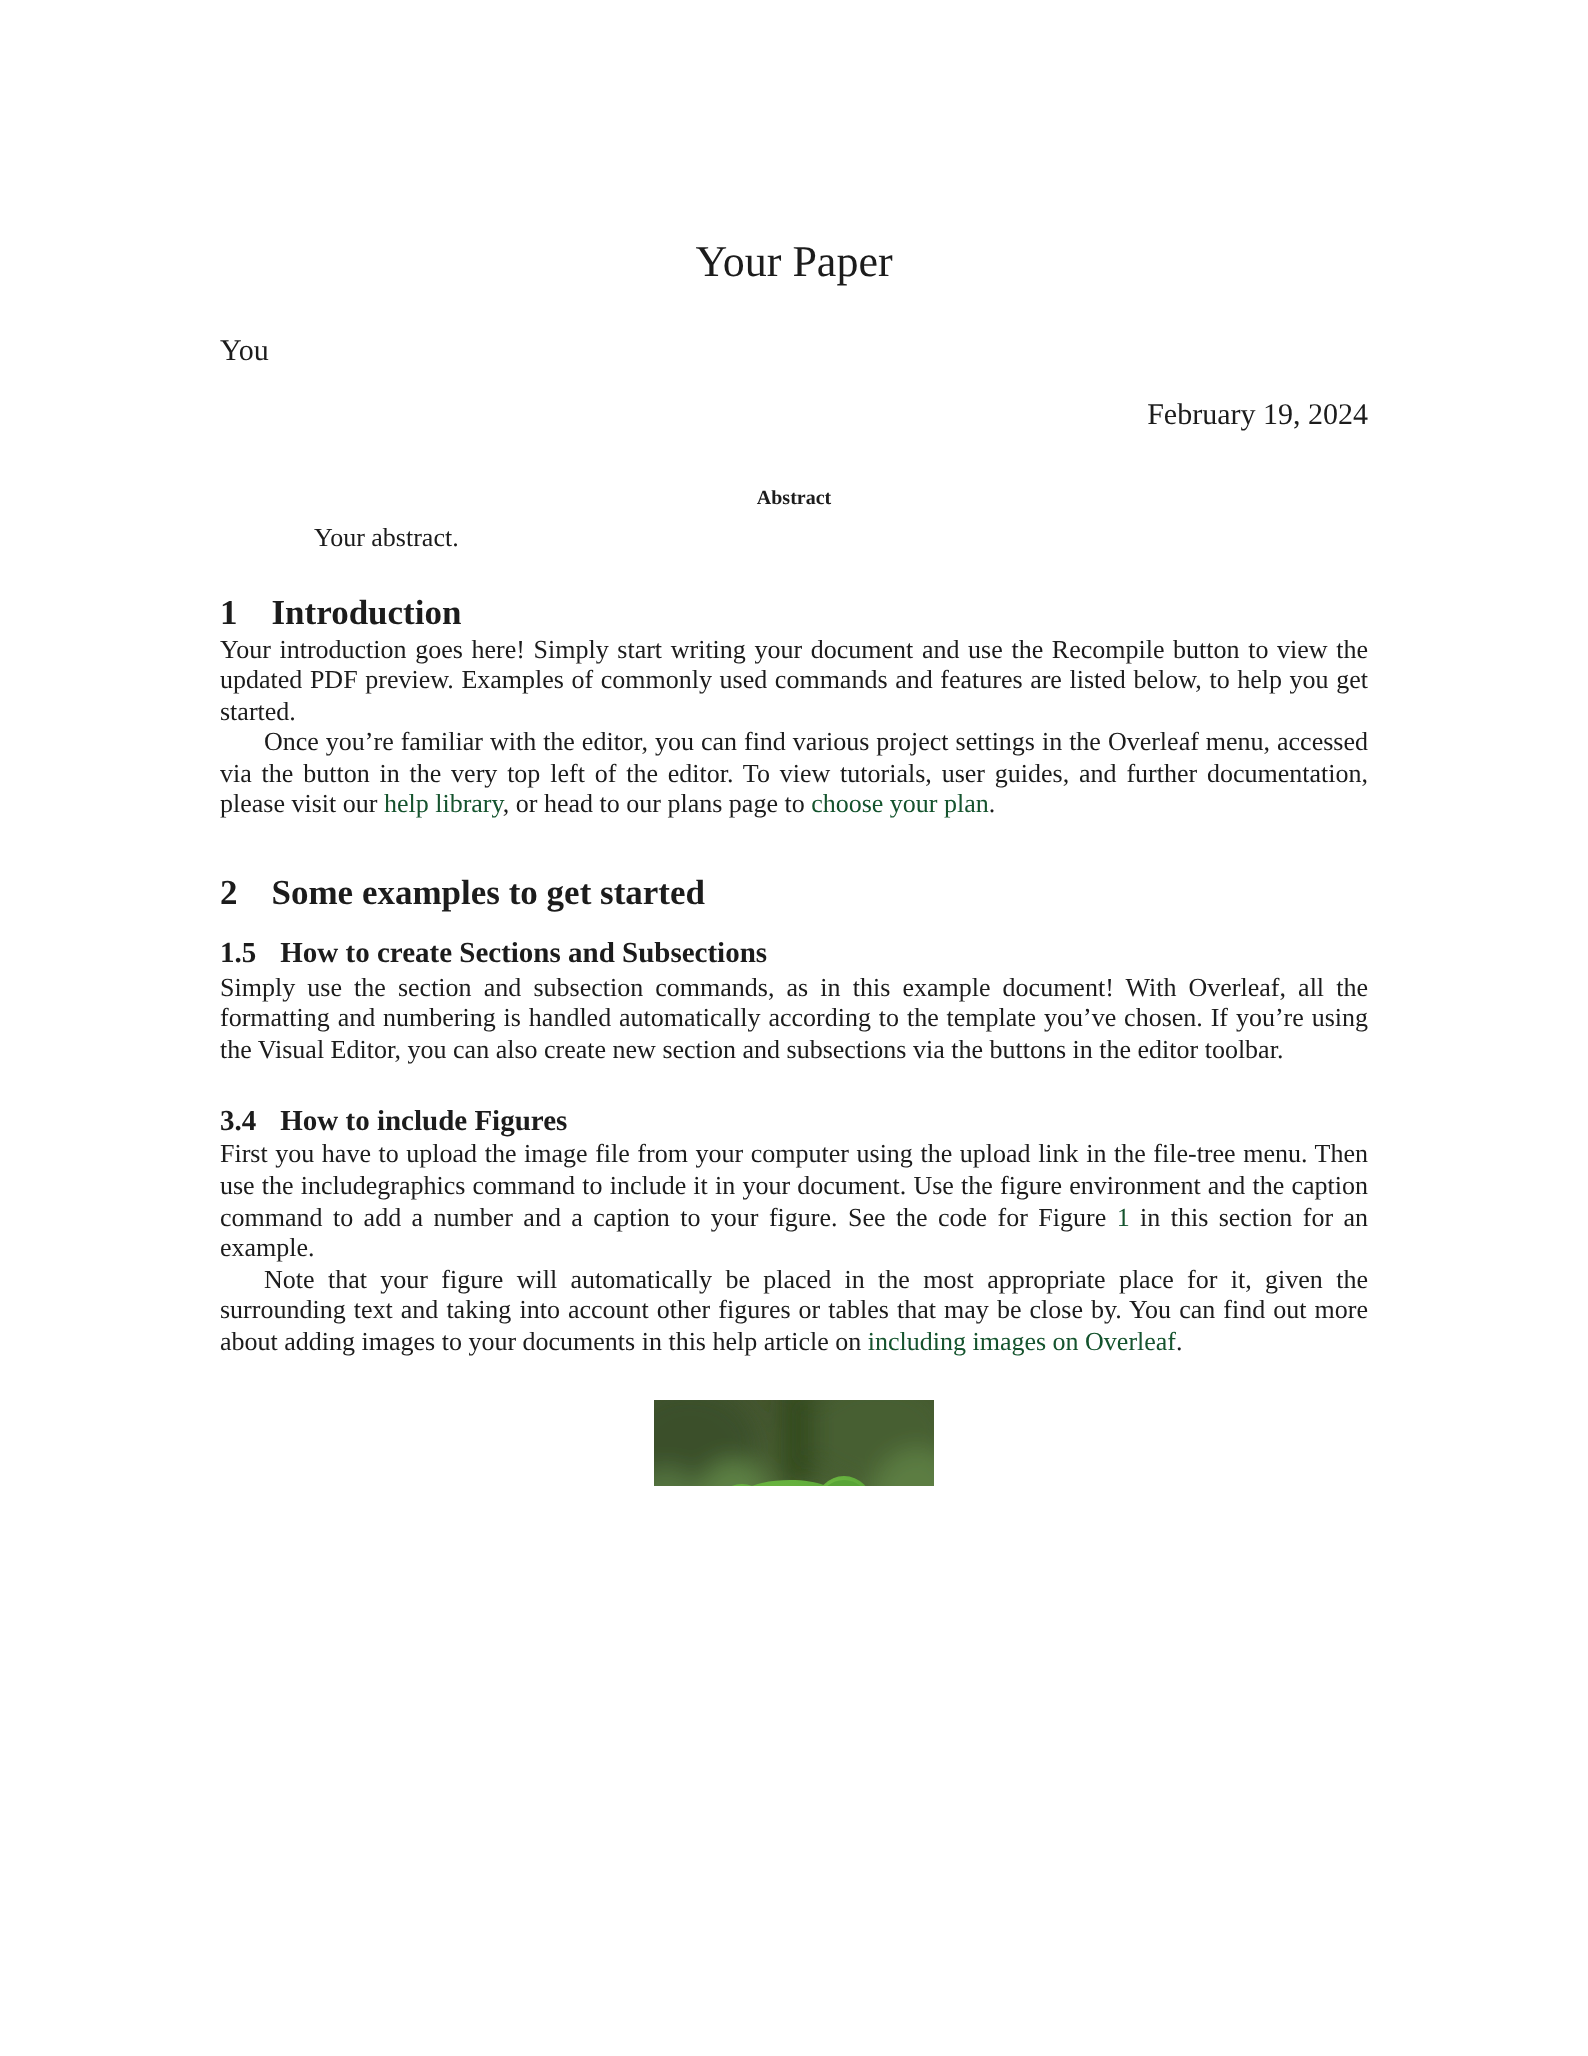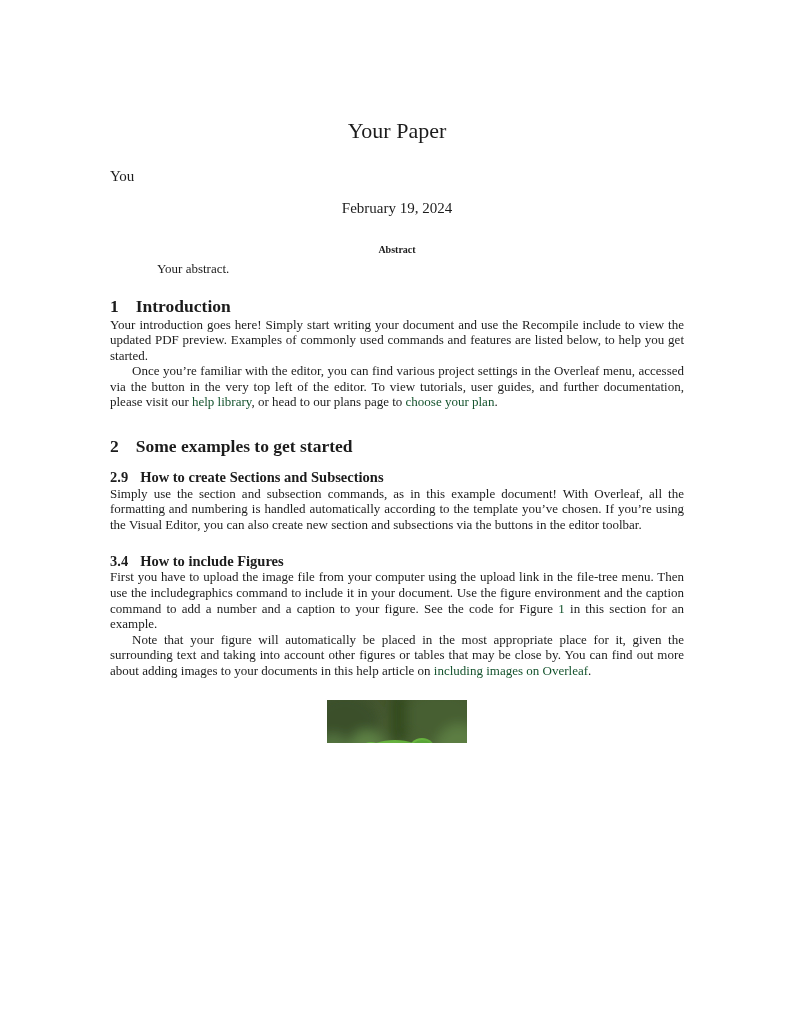"February 19, 2024" .date { text-align: center -> right }
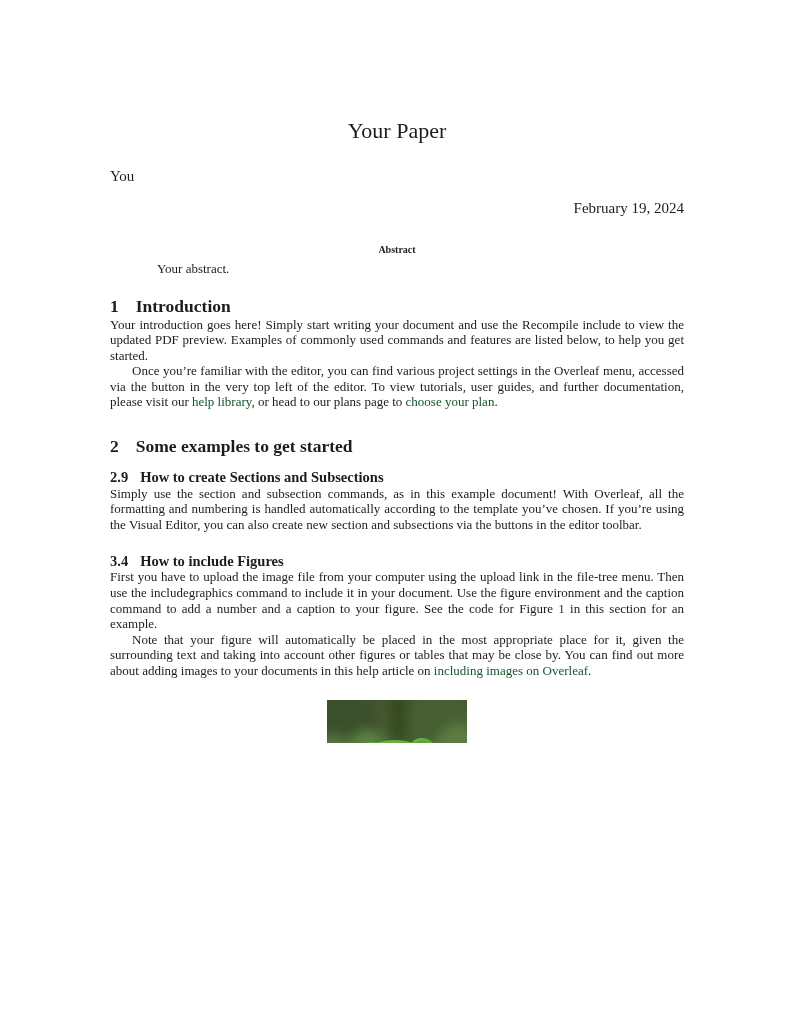"Your introduction goes here! Simply" p.body { text: include -> button }
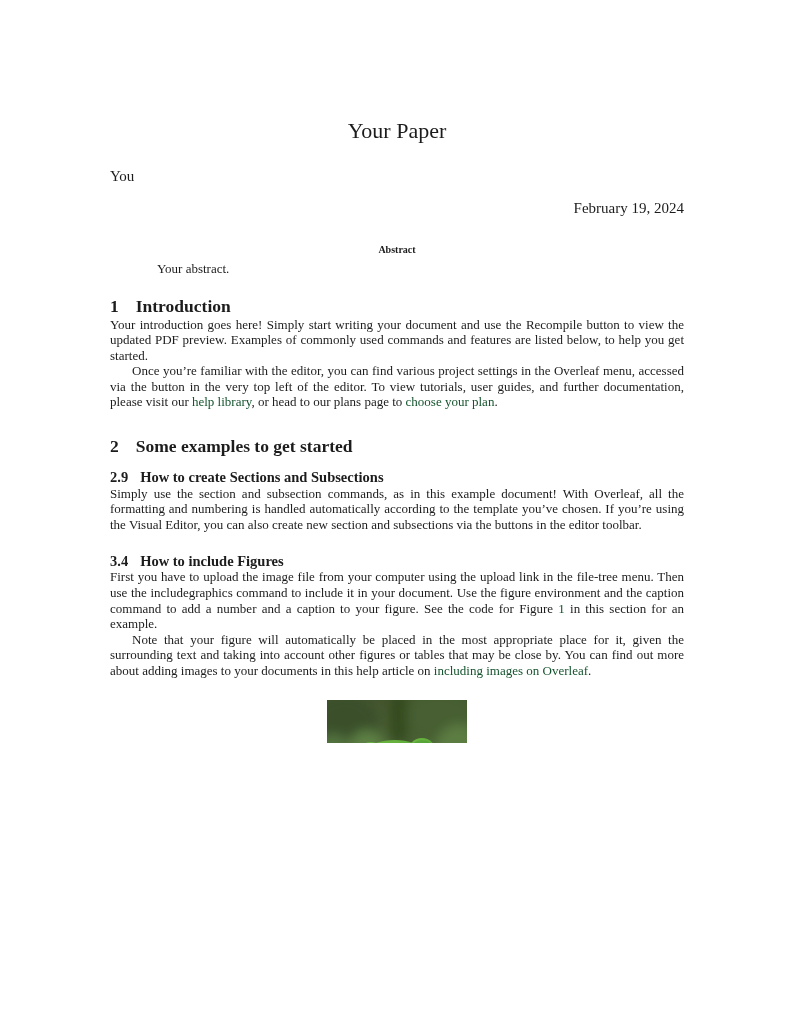"2.9" span.h-num-sub { text: 2.9 -> 1.5 }
